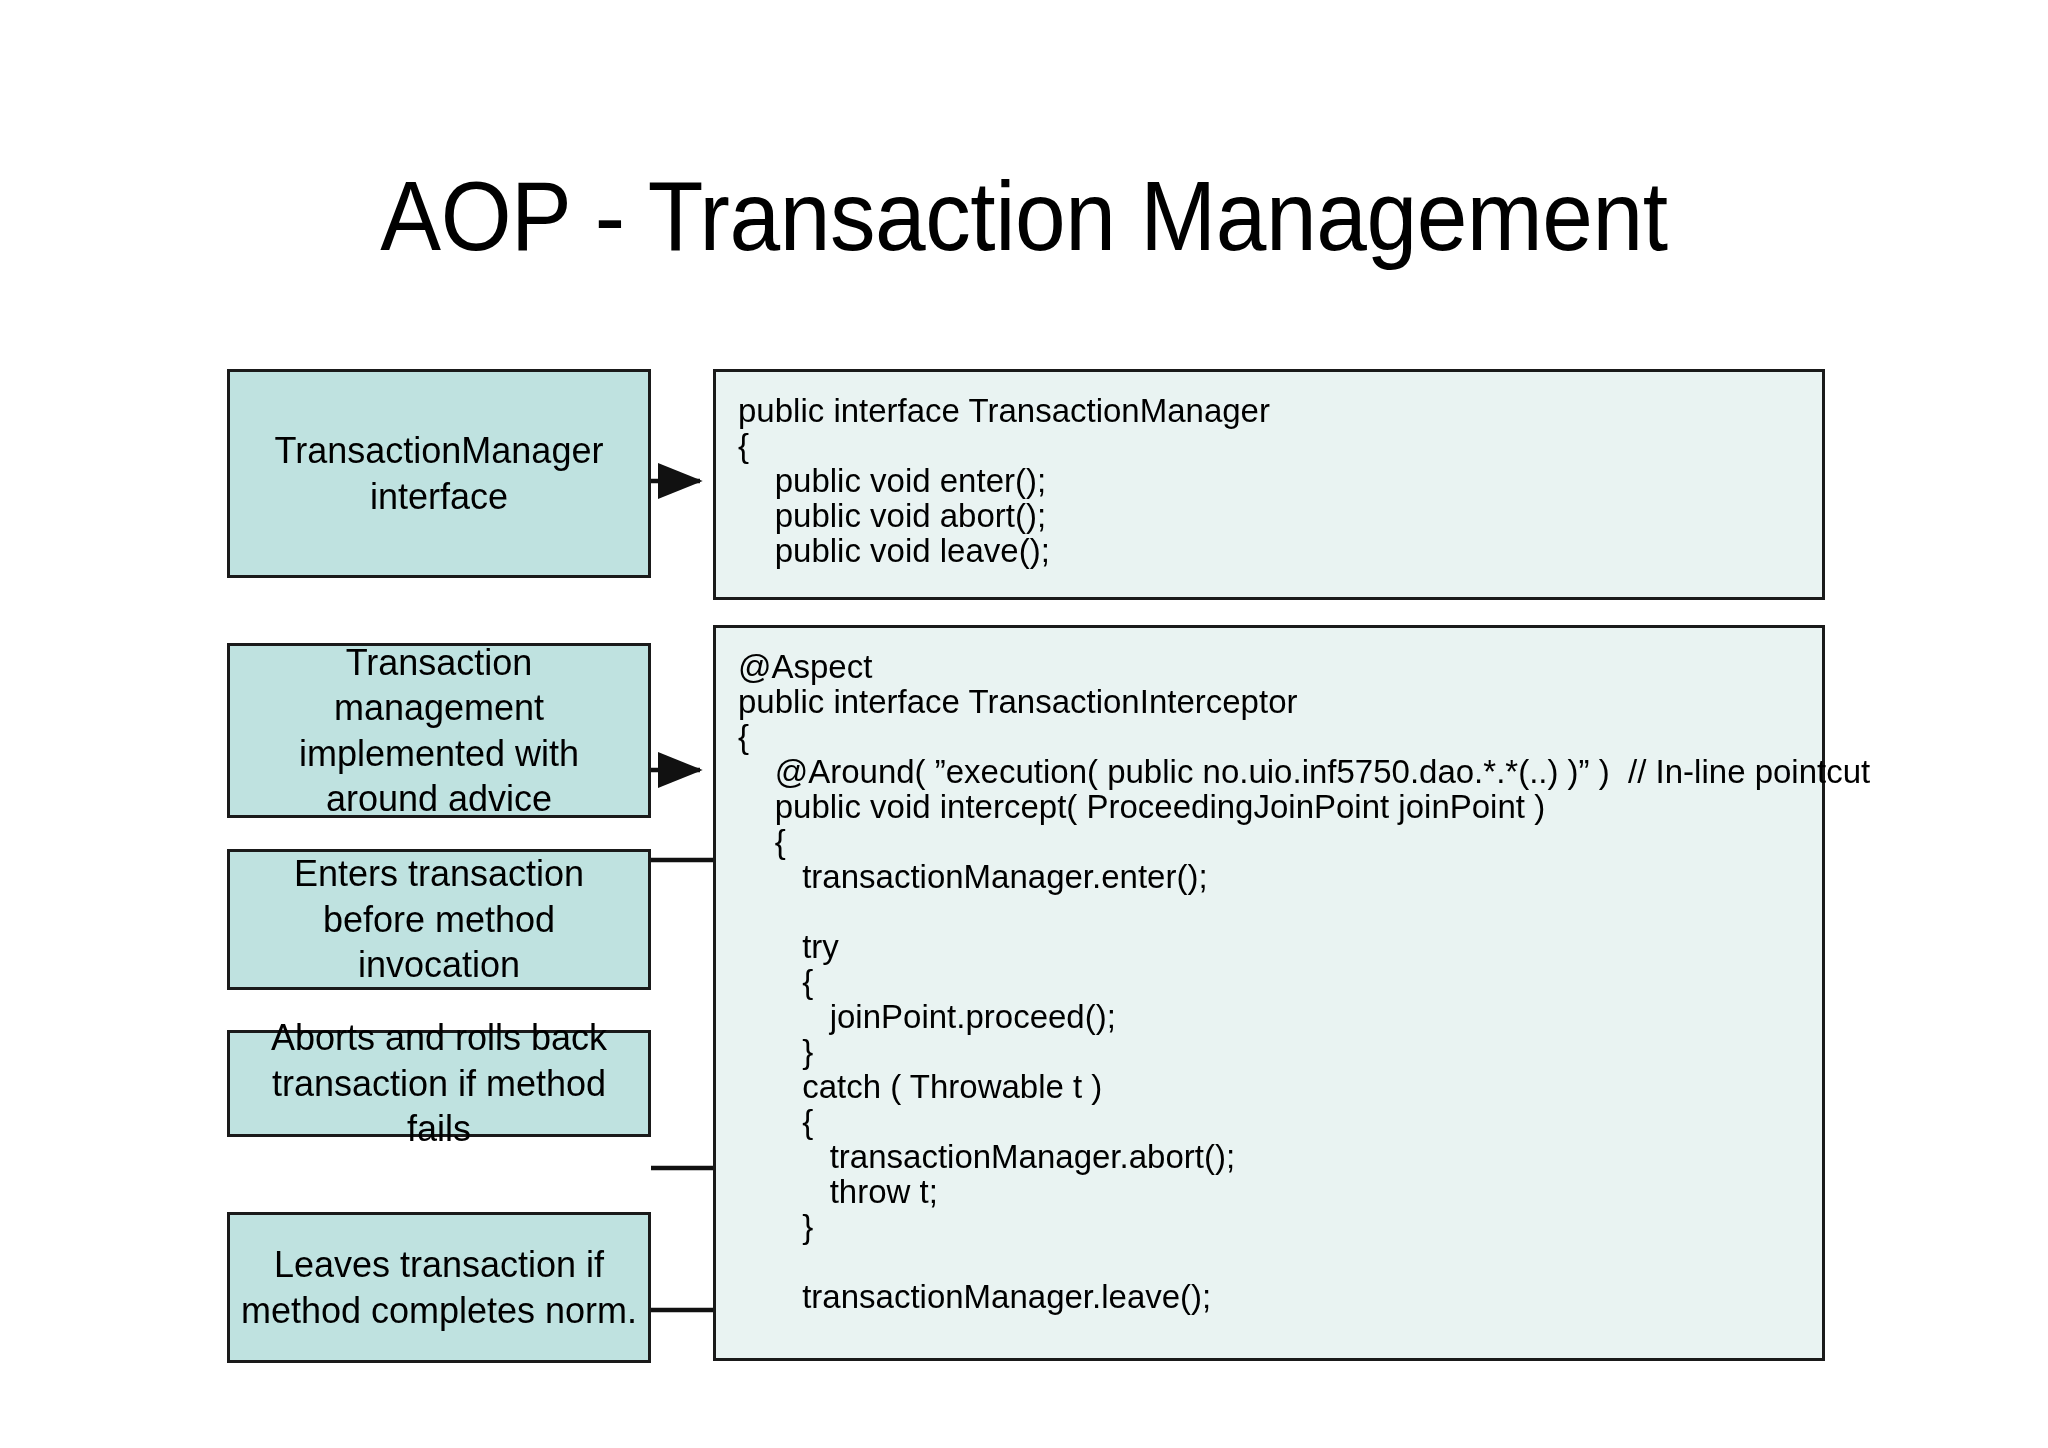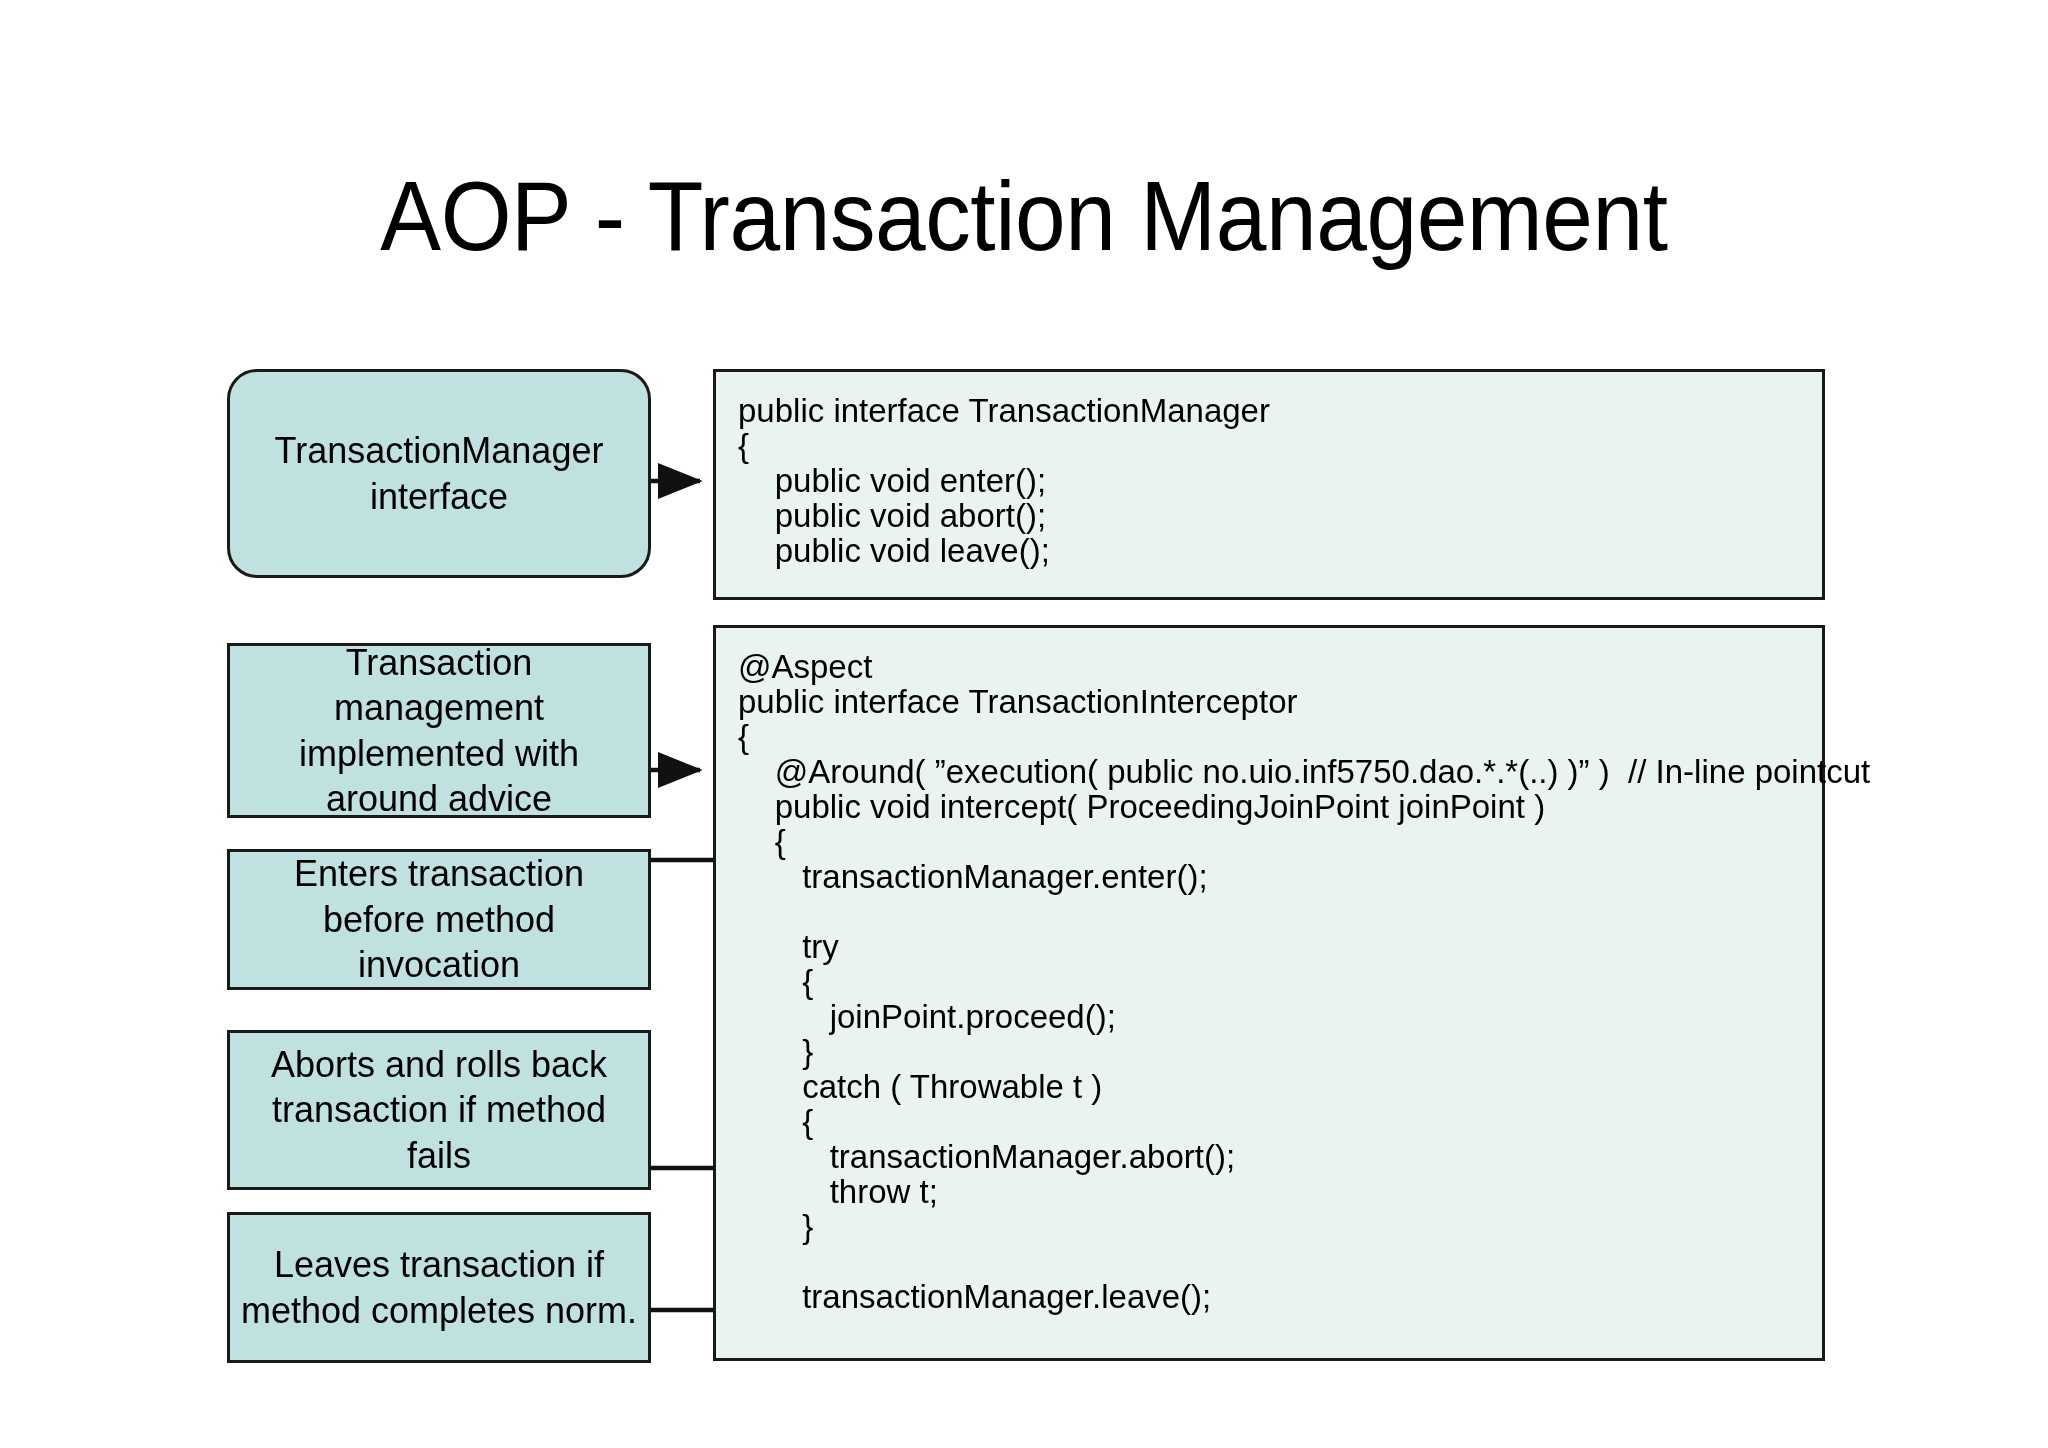"TransactionManager" #box-tm-interface { border-radius: 30px -> none }
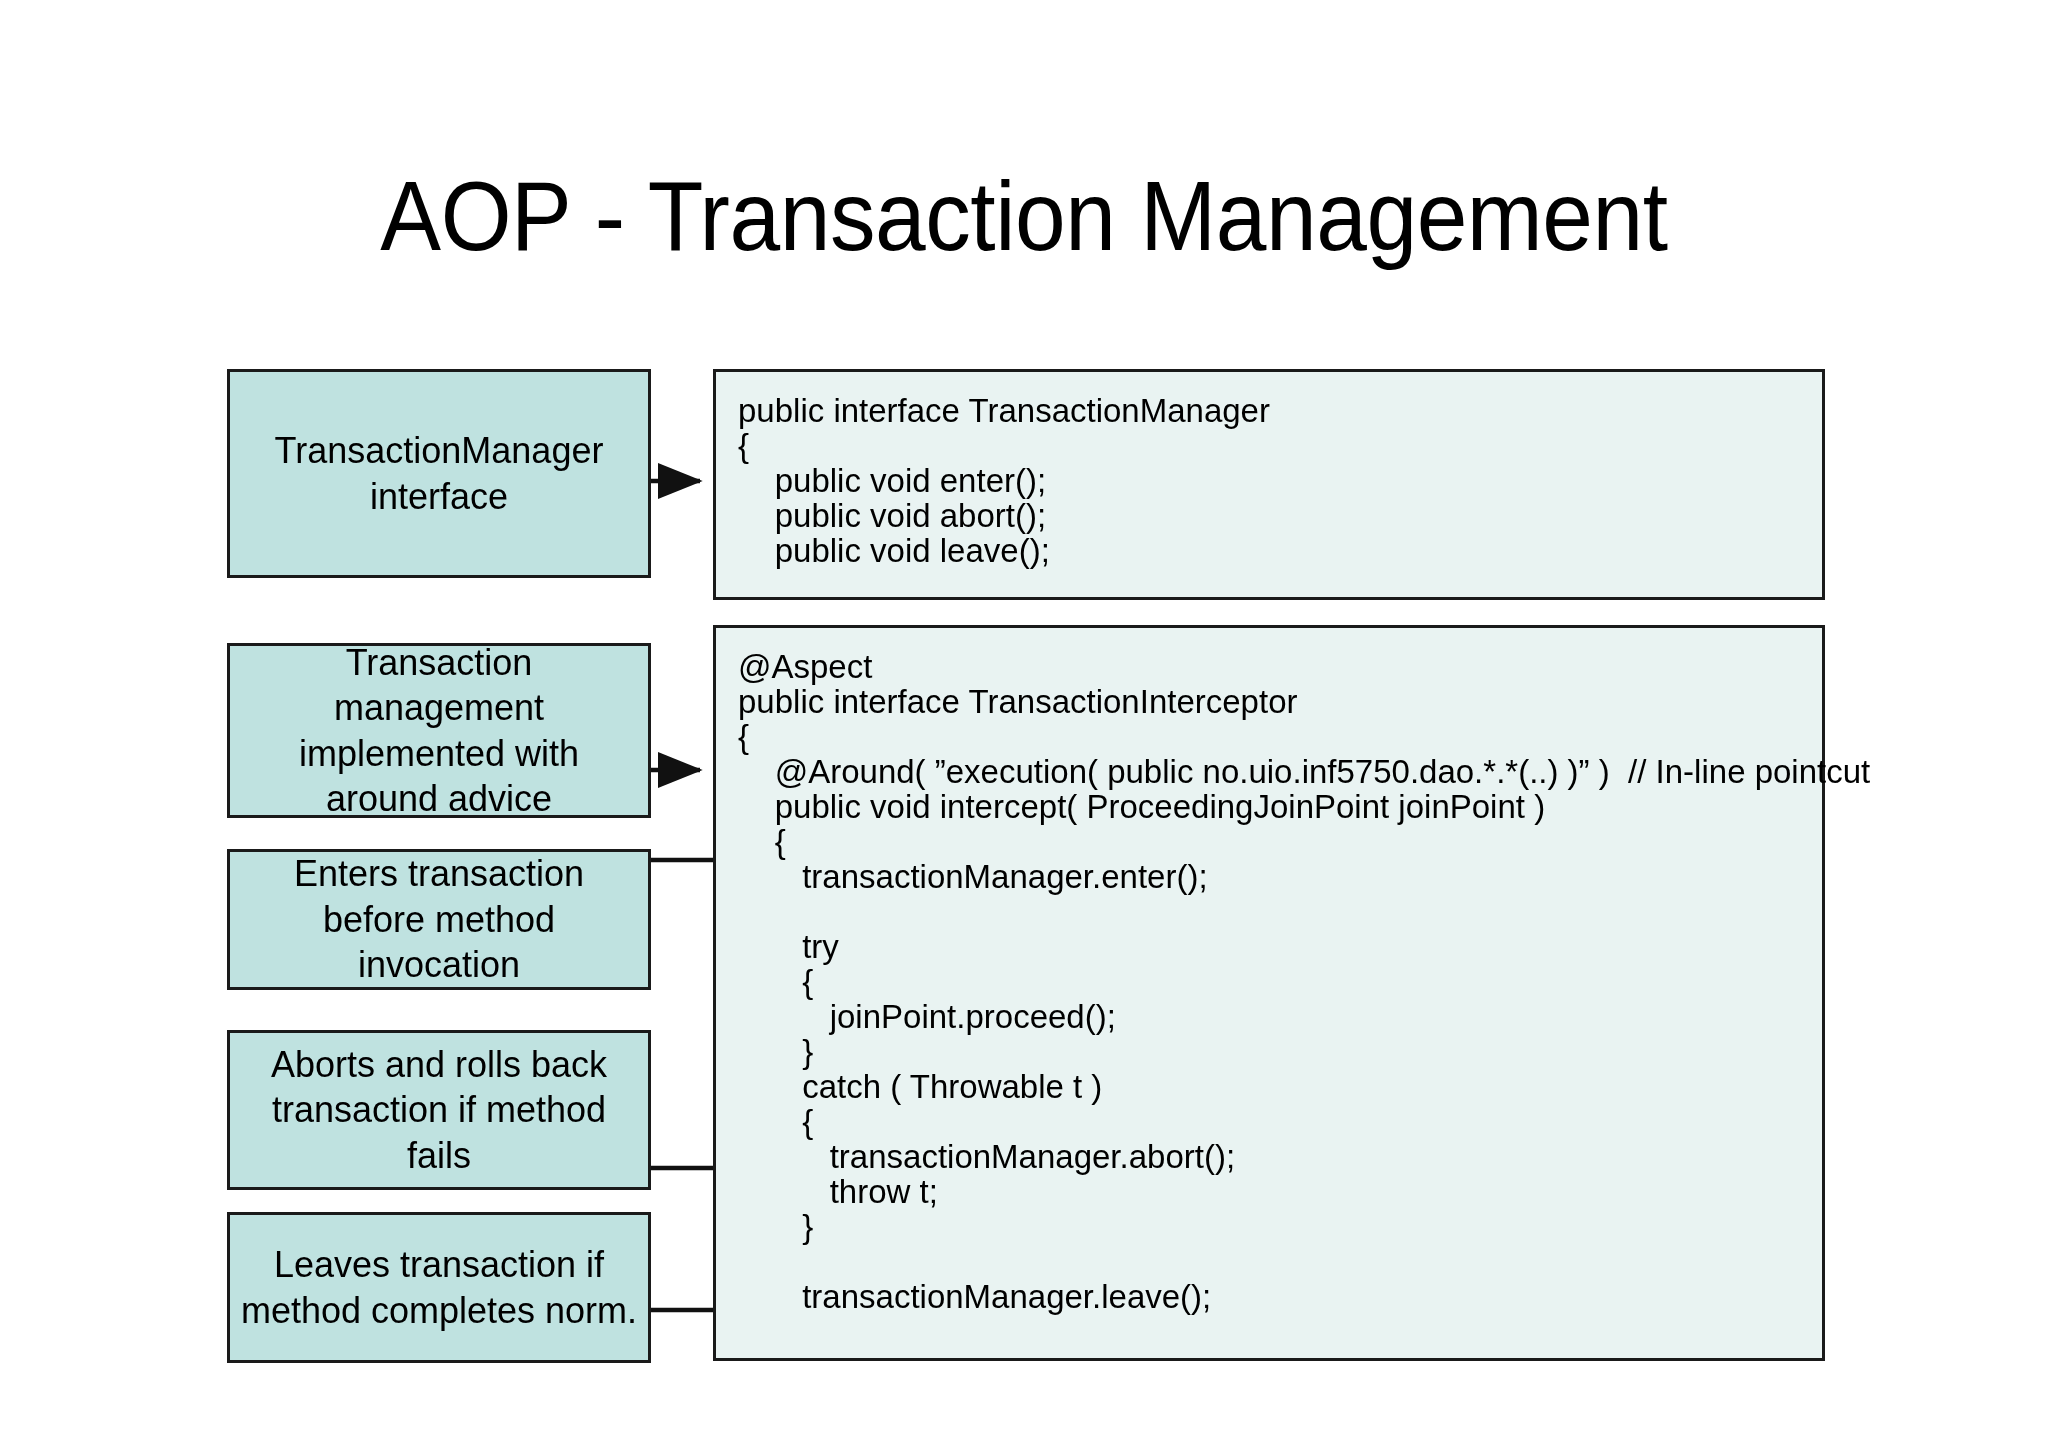"Aborts and rolls back" #box-aborts { height: 160px -> 107px }
